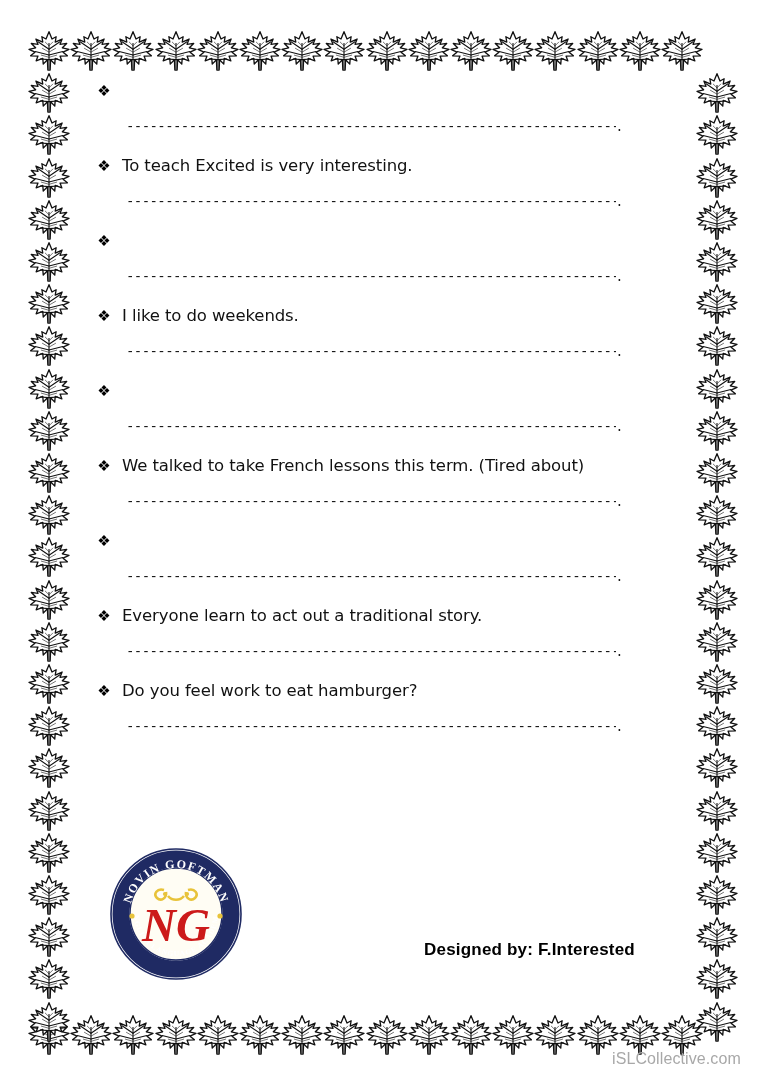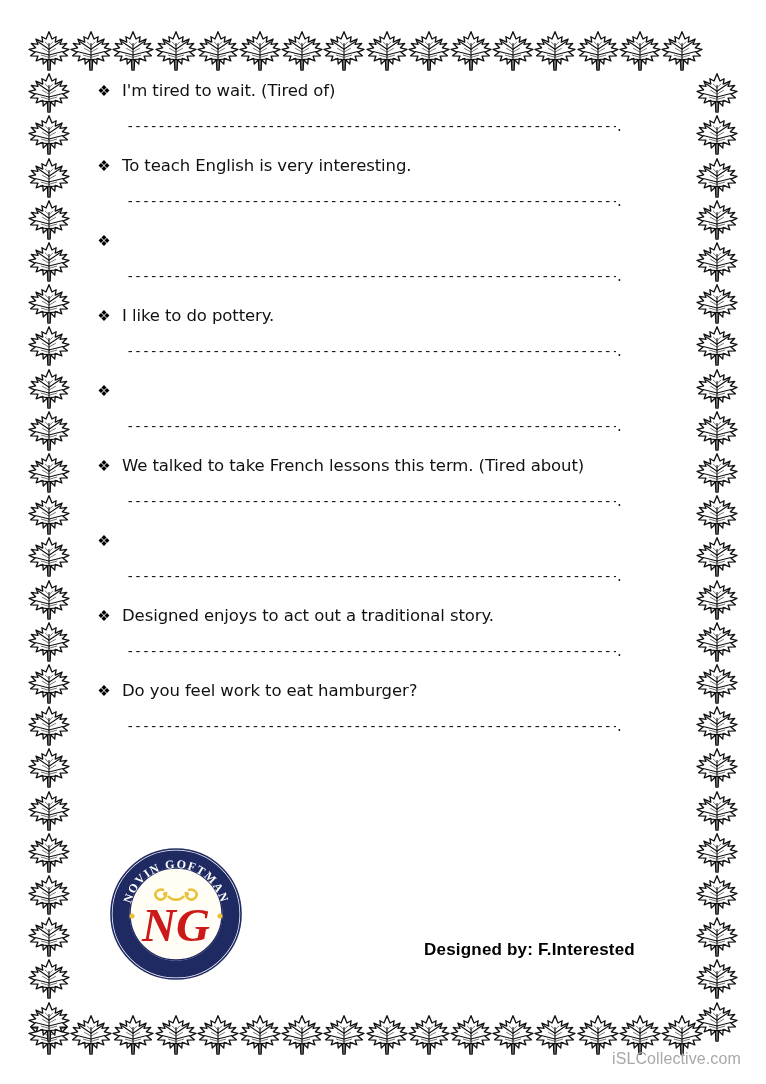"I'm tired to wait. (Tired" span.q-text { html: <span>I'm tired to wait. (Tired of)</span> -> none }
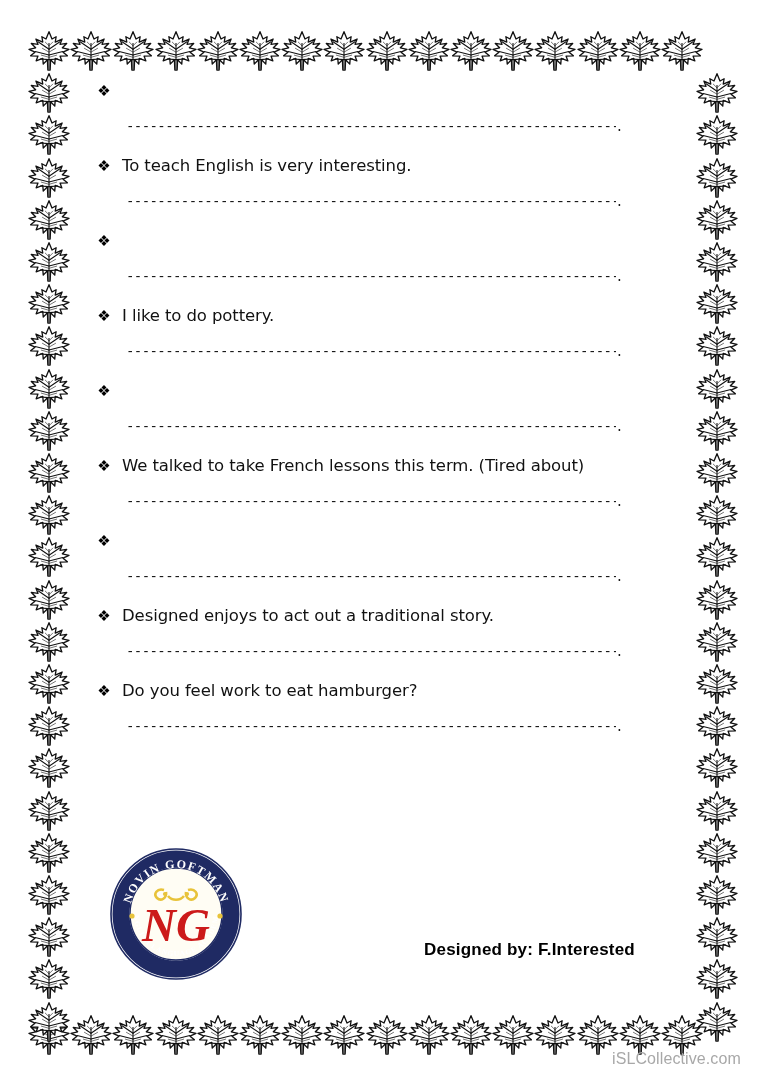"To teach English is very" span.q-text { text: English -> Excited }
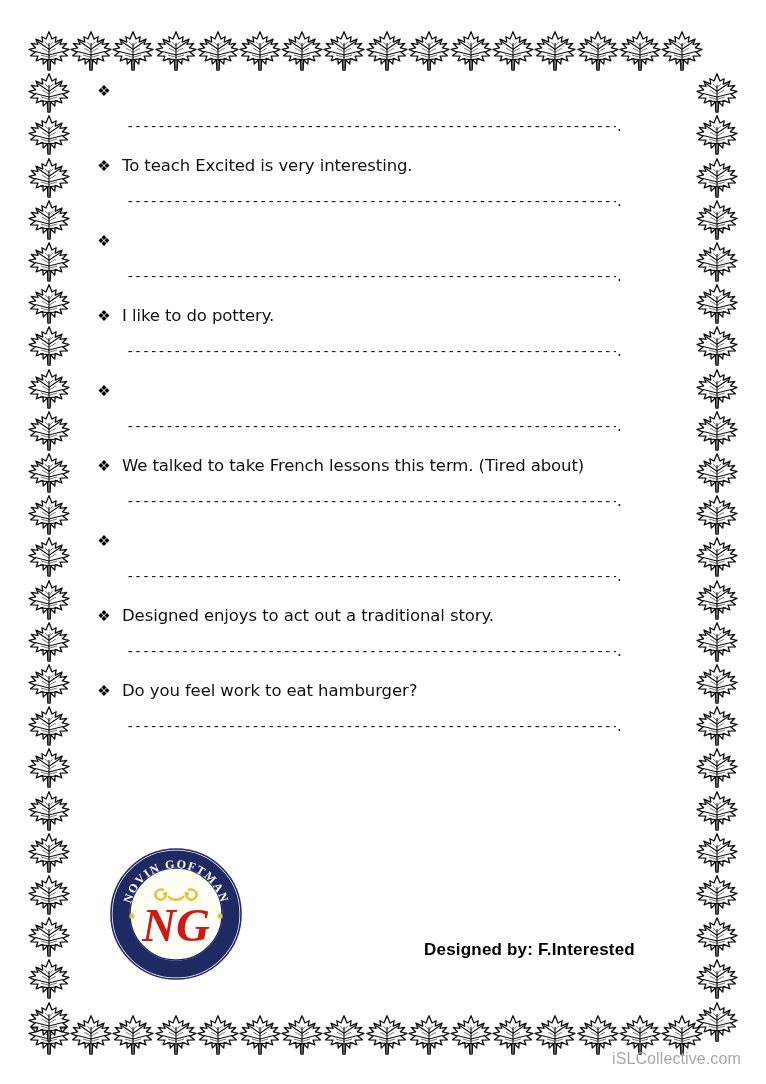"I like to do pottery." span.q-text { text: pottery -> weekends }
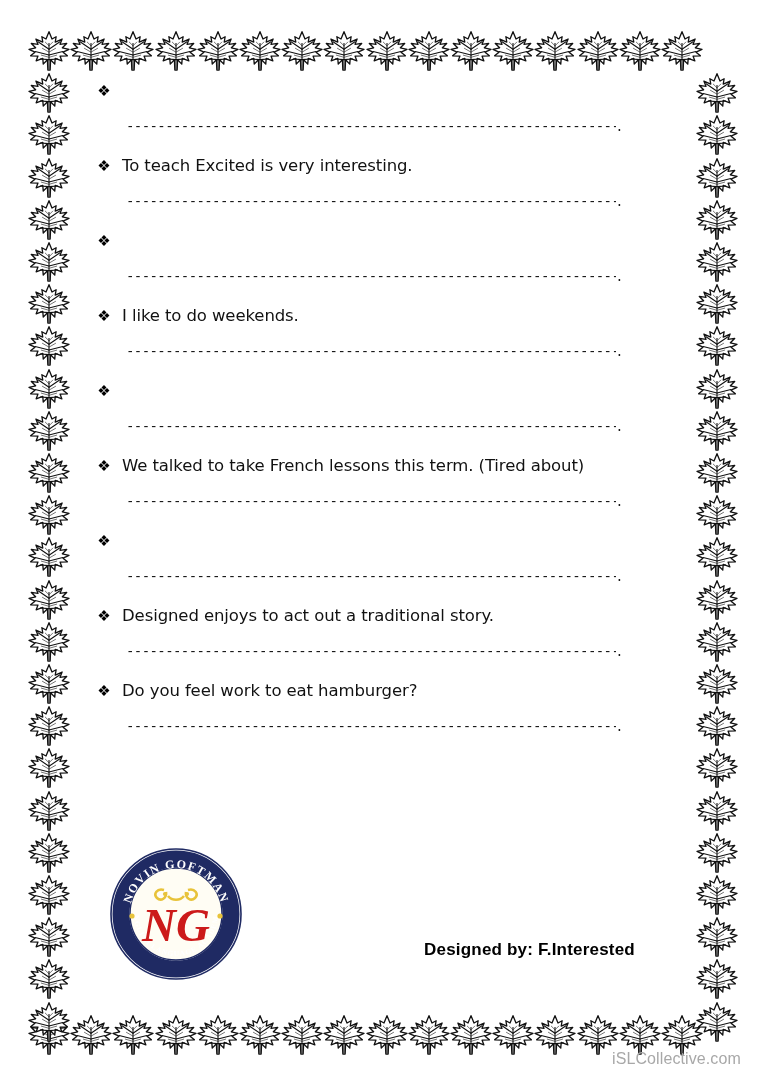"Designed enjoys to act out" span.q-text { text: Designed enjoys -> Everyone learn }
